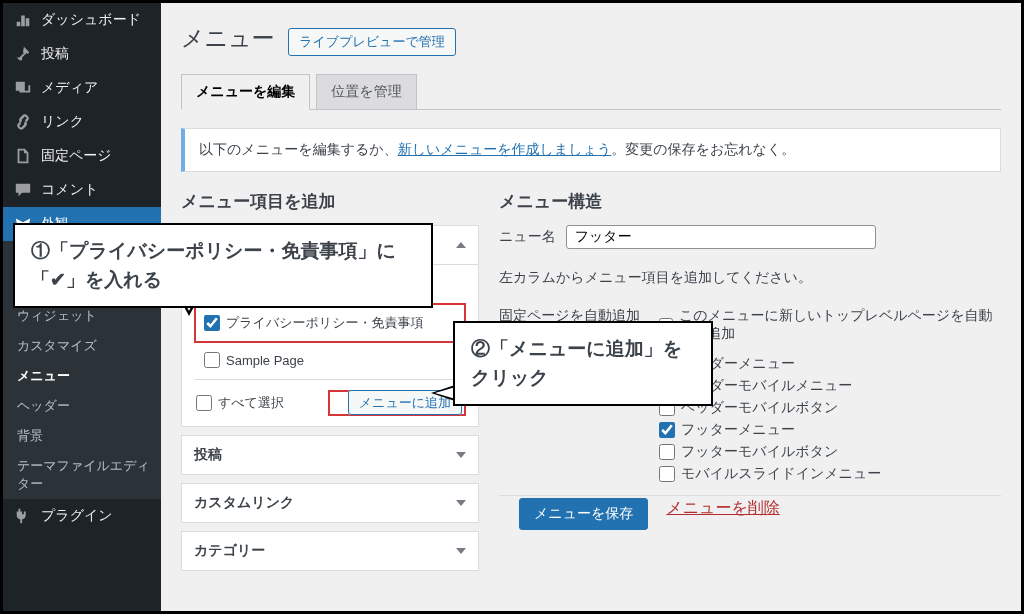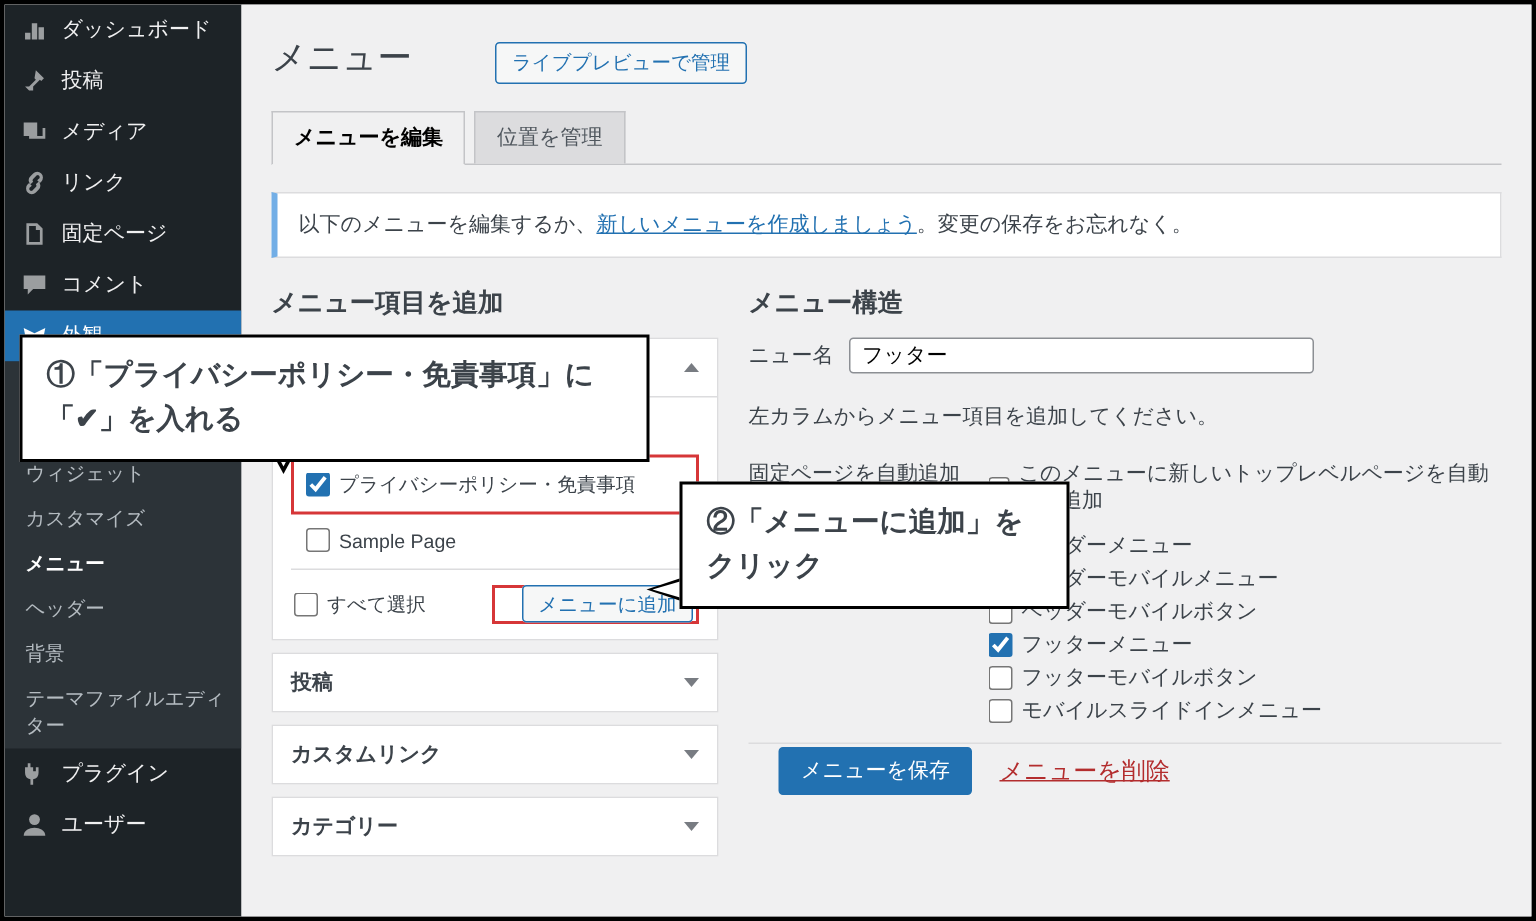"ライブプレビューで管理" .title-action { margin-left: 42px -> none }
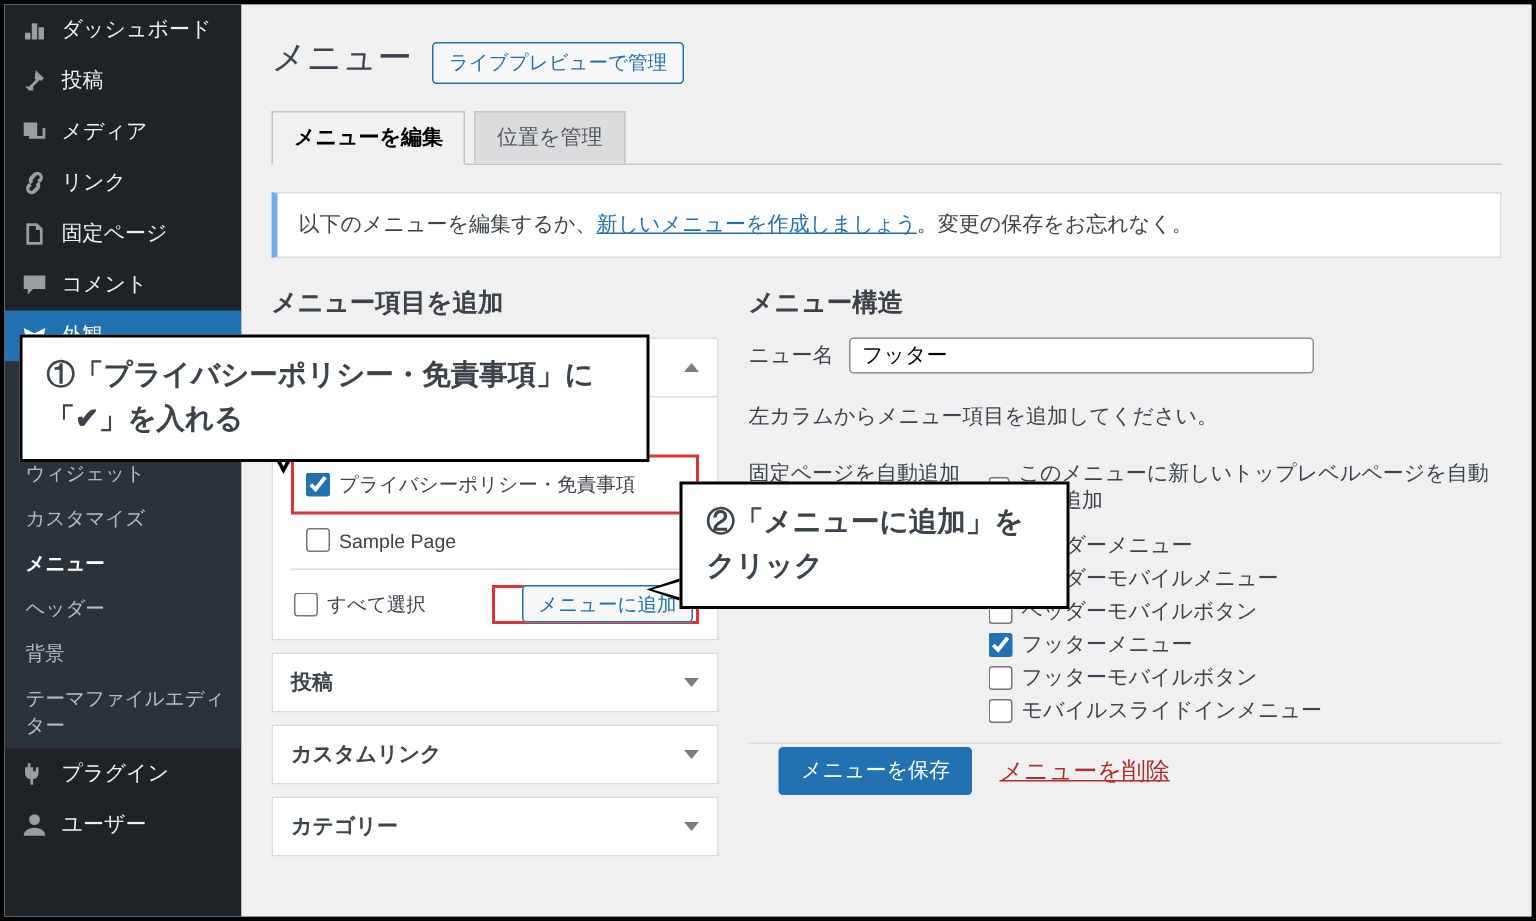"メニューを保存" .bottom-bar { align-items: center -> none }
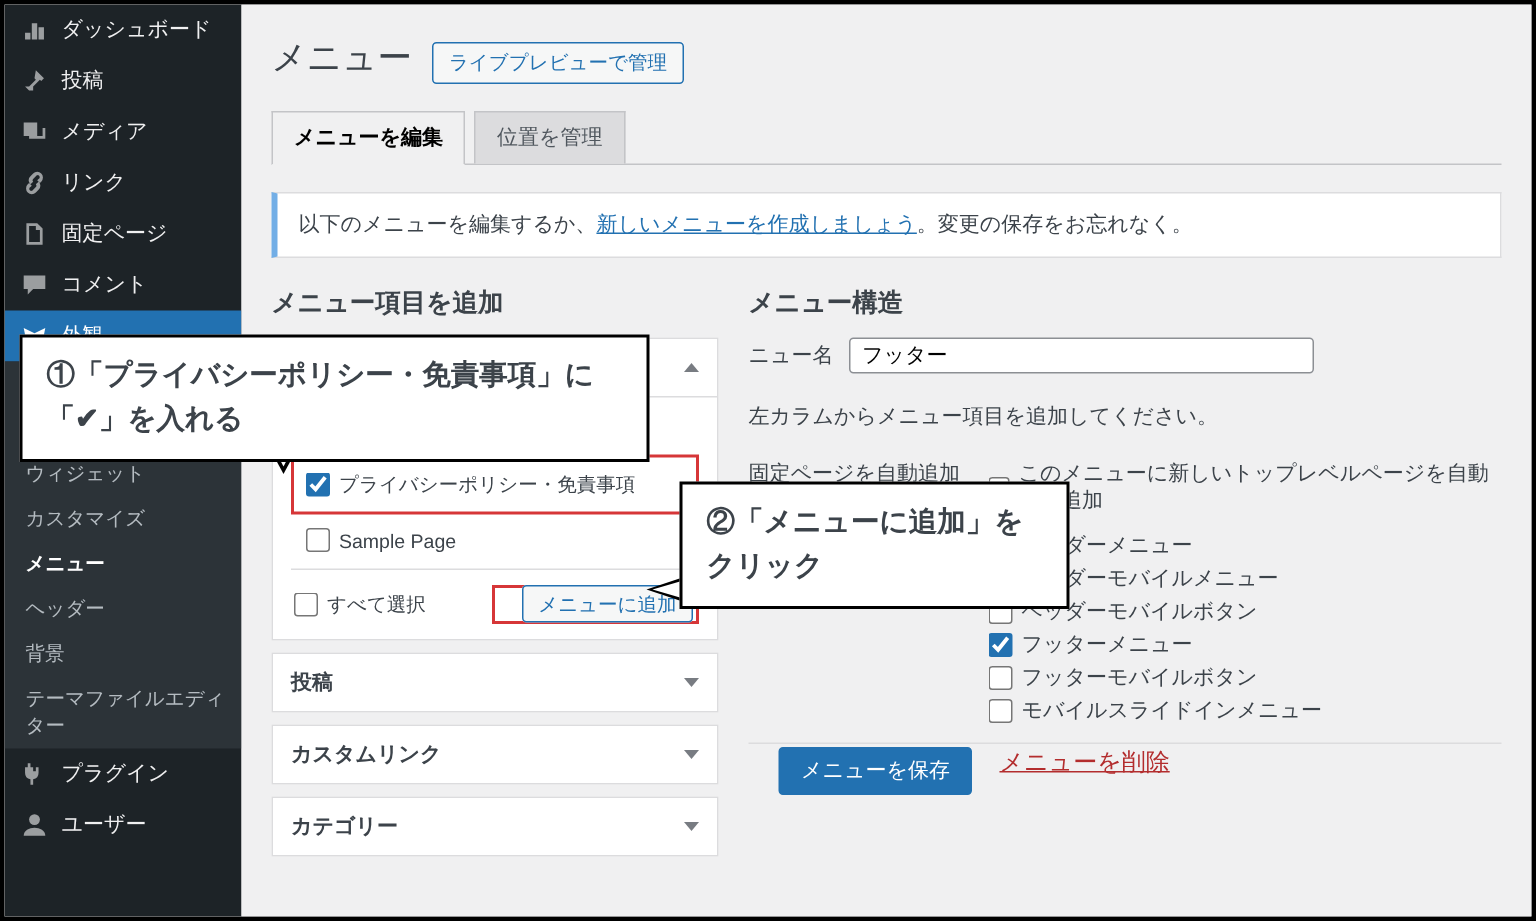"ユーザー" div.sidebar-item { html: <div> <span> <svg> <circle></circle> <path></path> </svg> </span> <span>ユーザー</span> </div> -> none }
